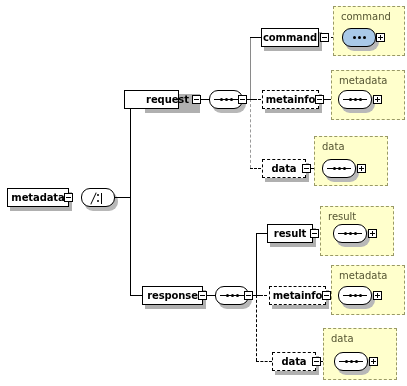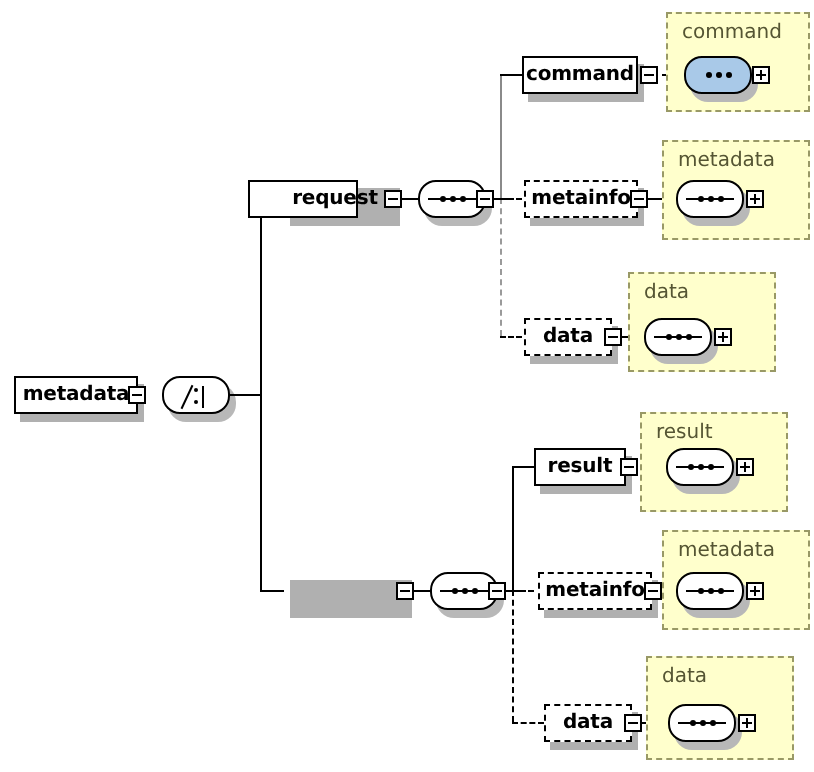"response" div.node { html: none -> <div> <span>response</span> </div> }
